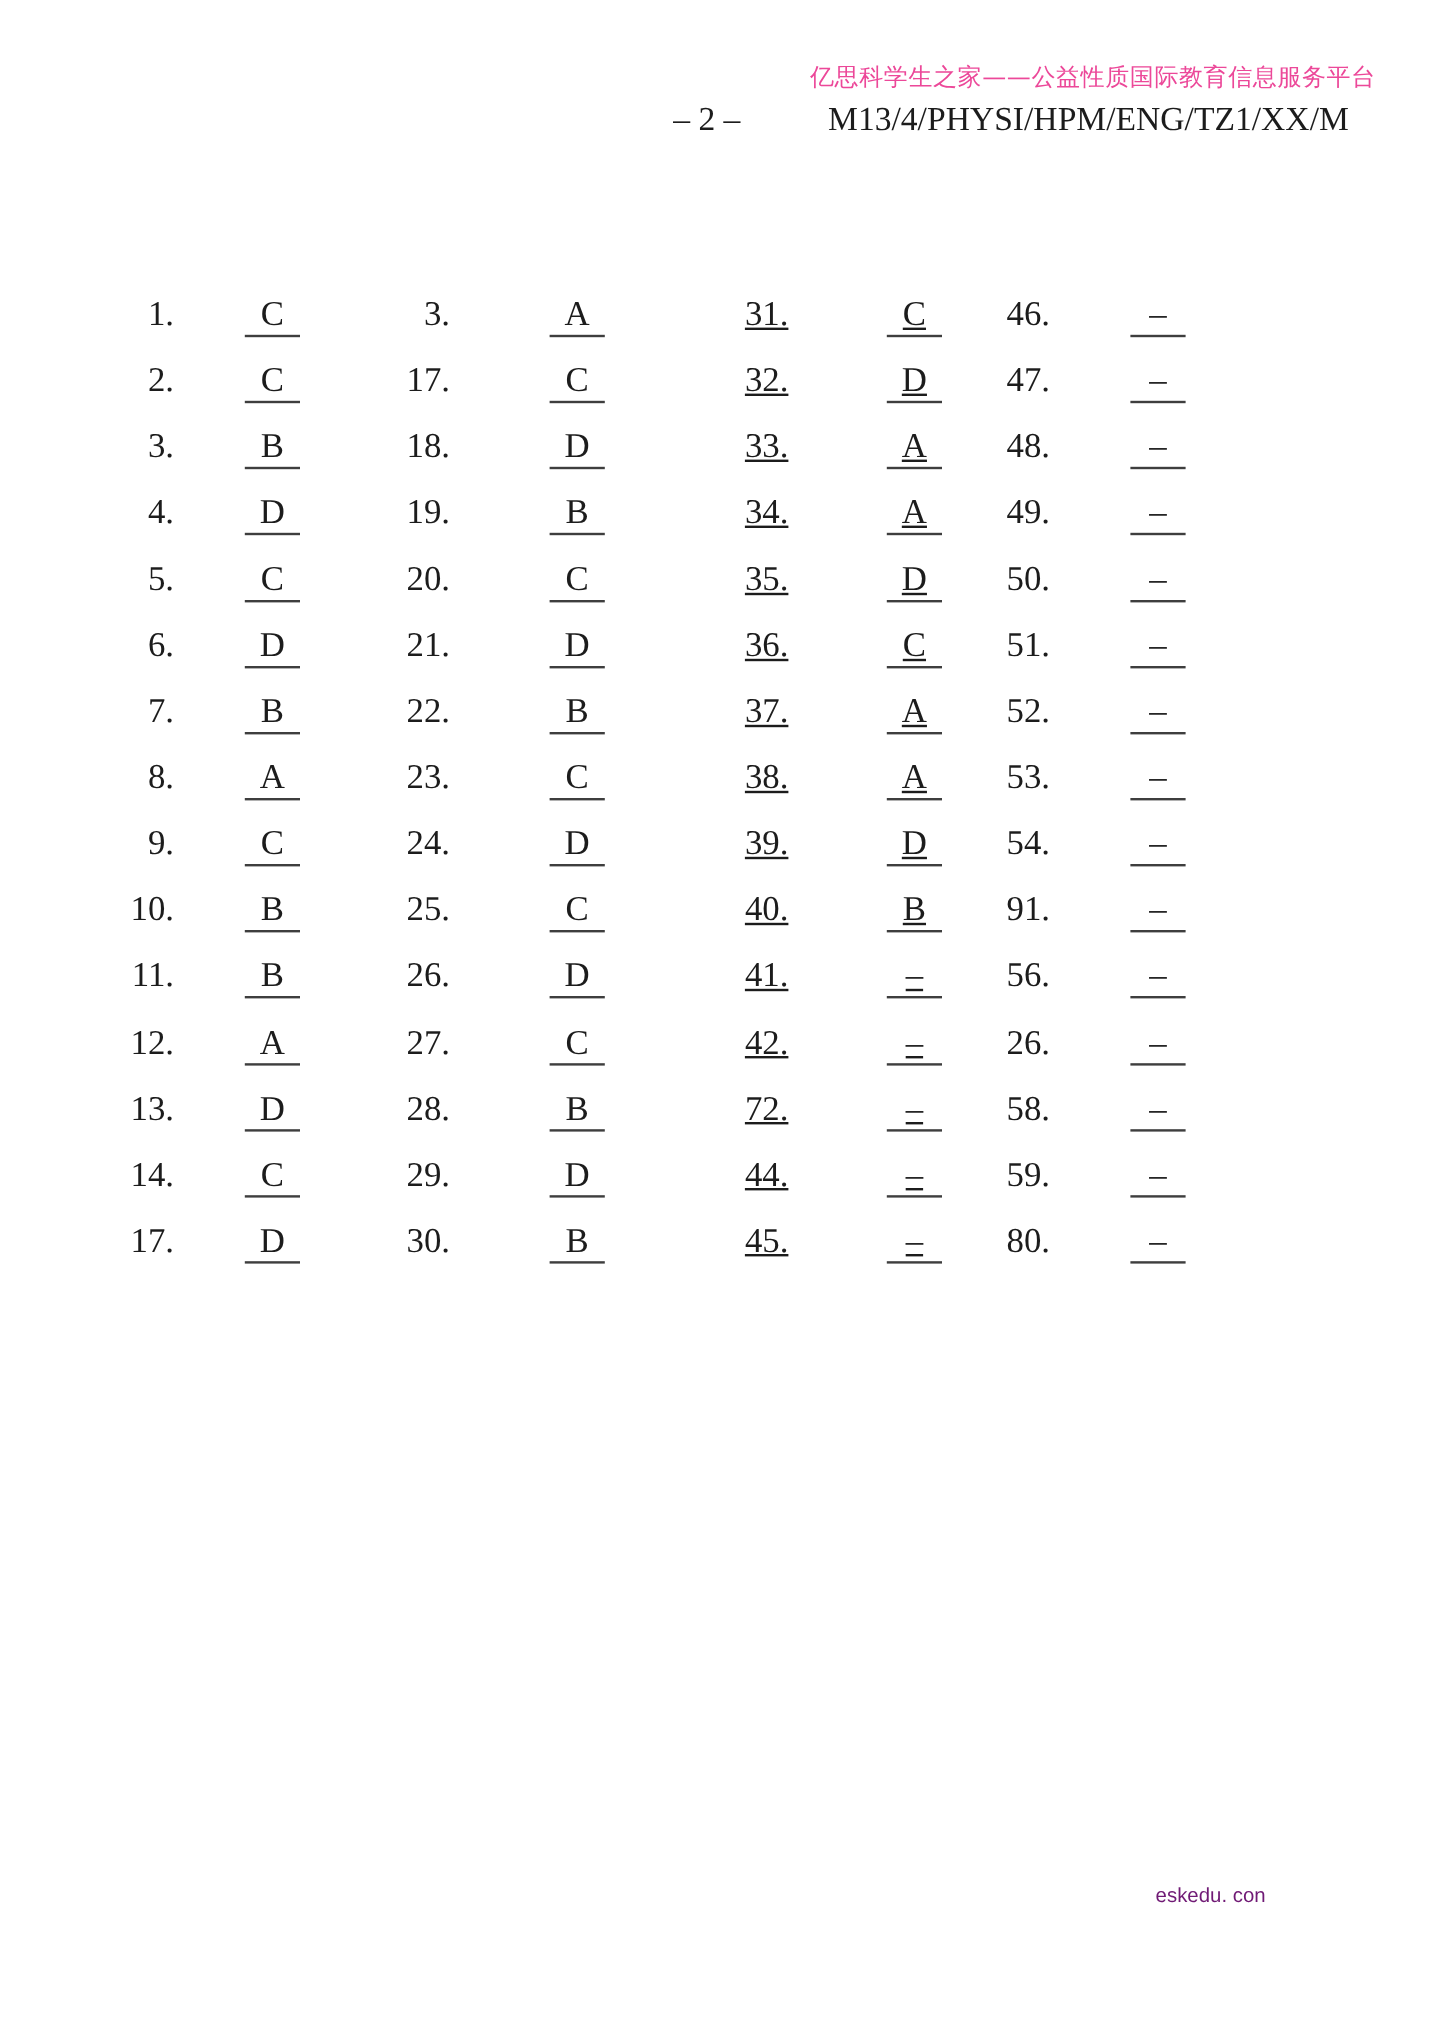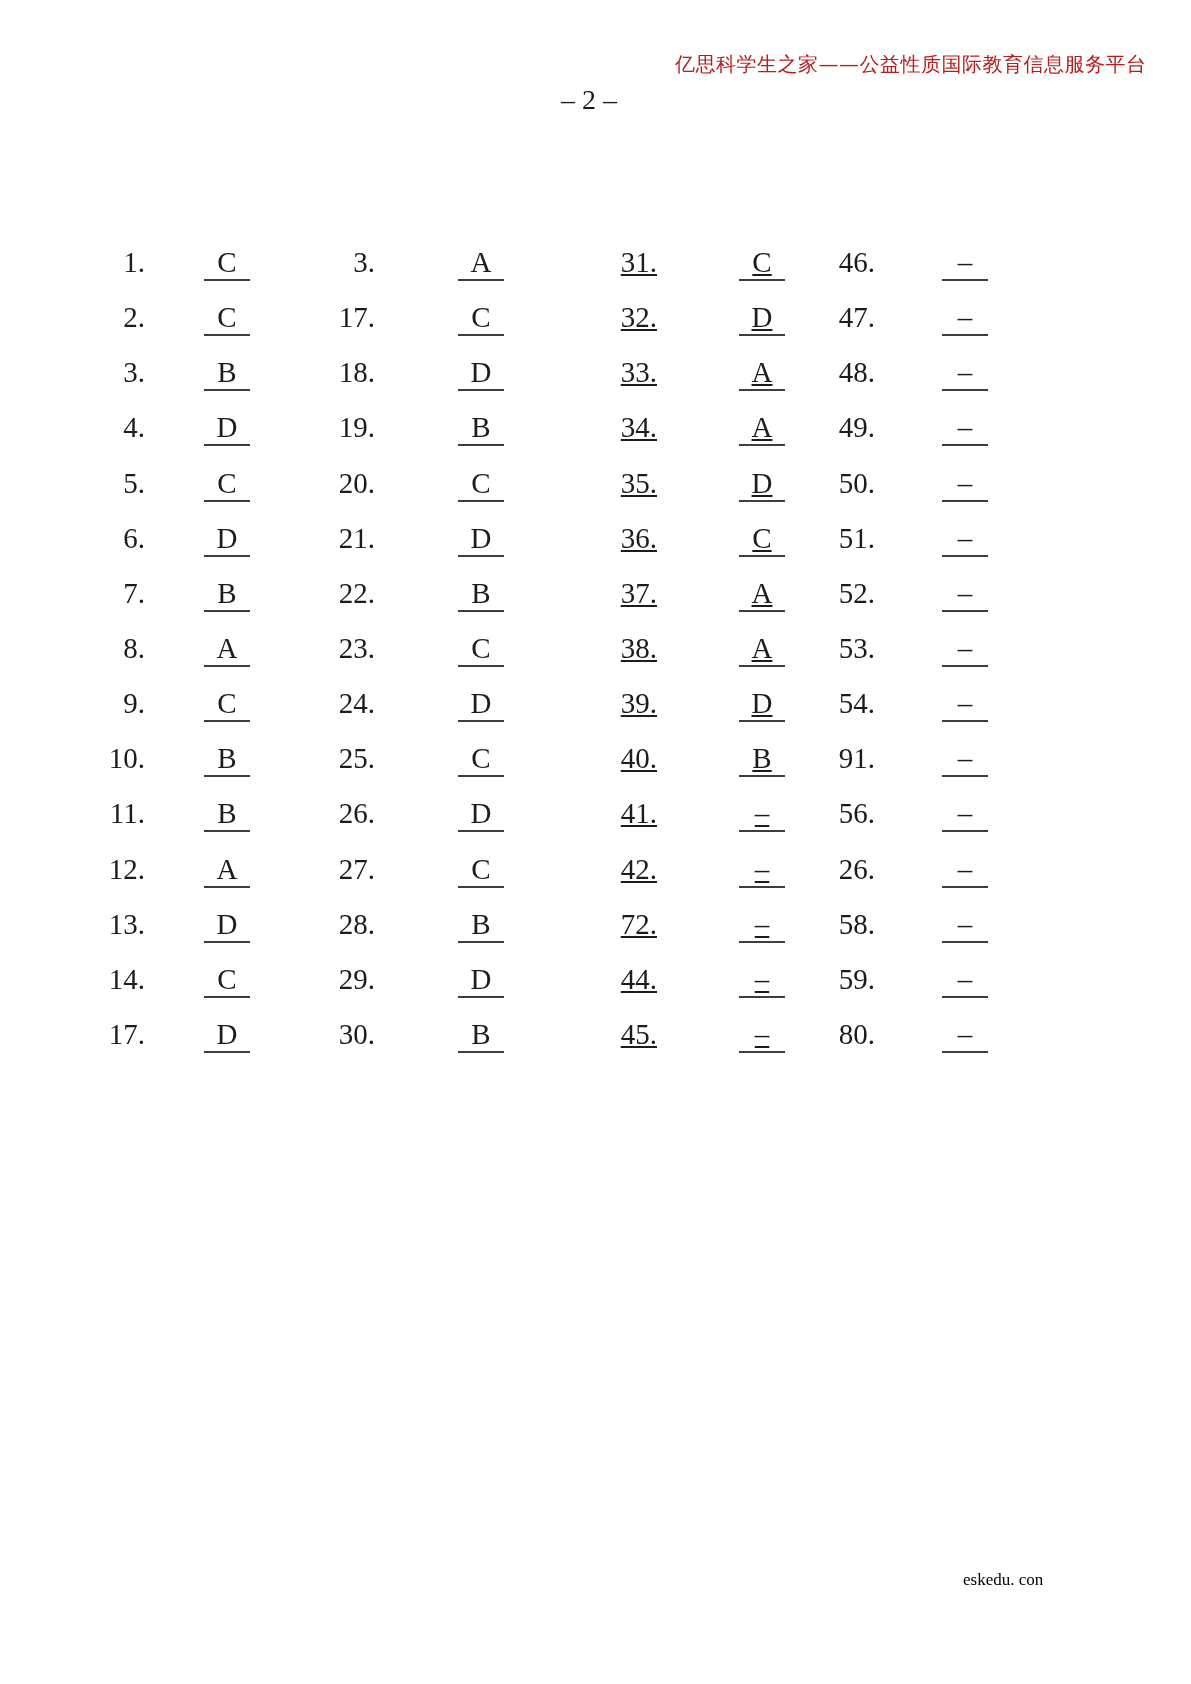"亿思科学生之家——公益性质国际教育信息服务平台" .banner { color: #b91c1c -> #ec4899 }
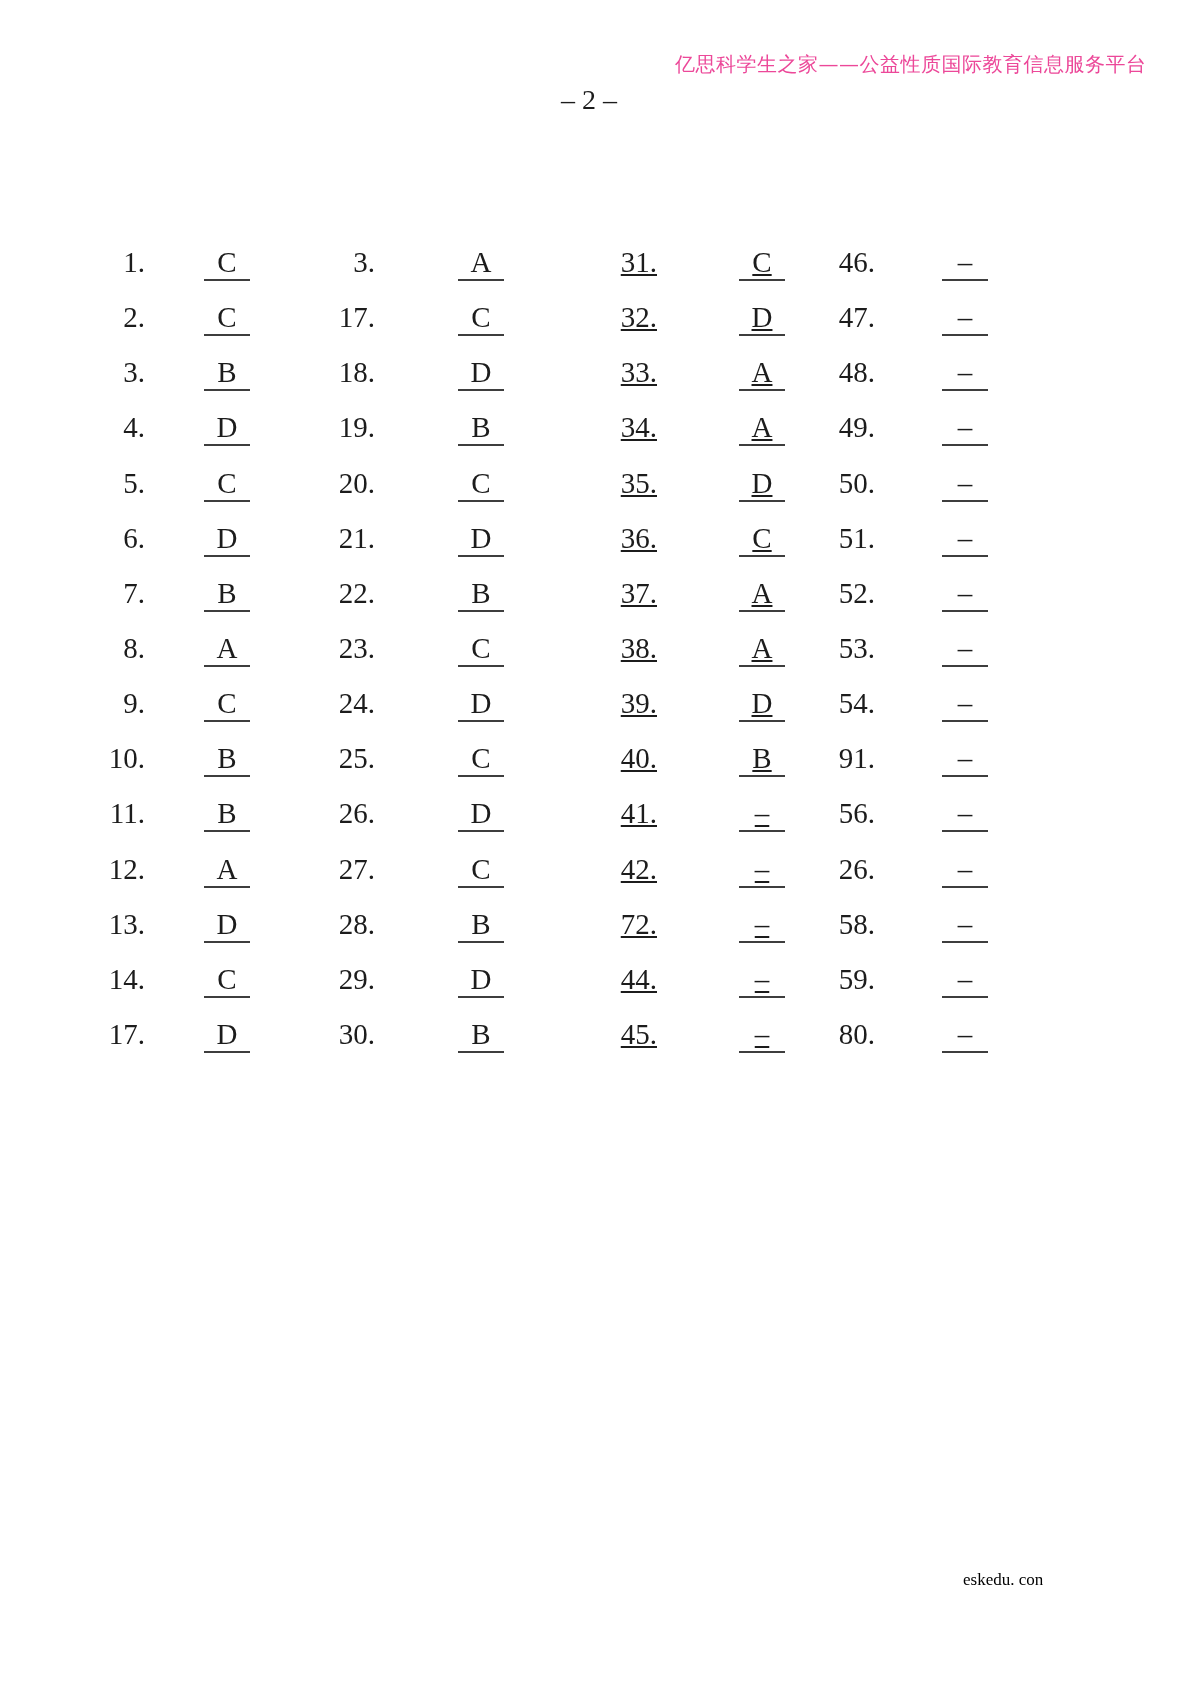"M13/4/PHYSI/HPM/ENG/TZ1/XX/M" div.doc-code { html: none -> <div>M13/4/PHYSI/HPM/ENG/TZ1/XX/M</div> }
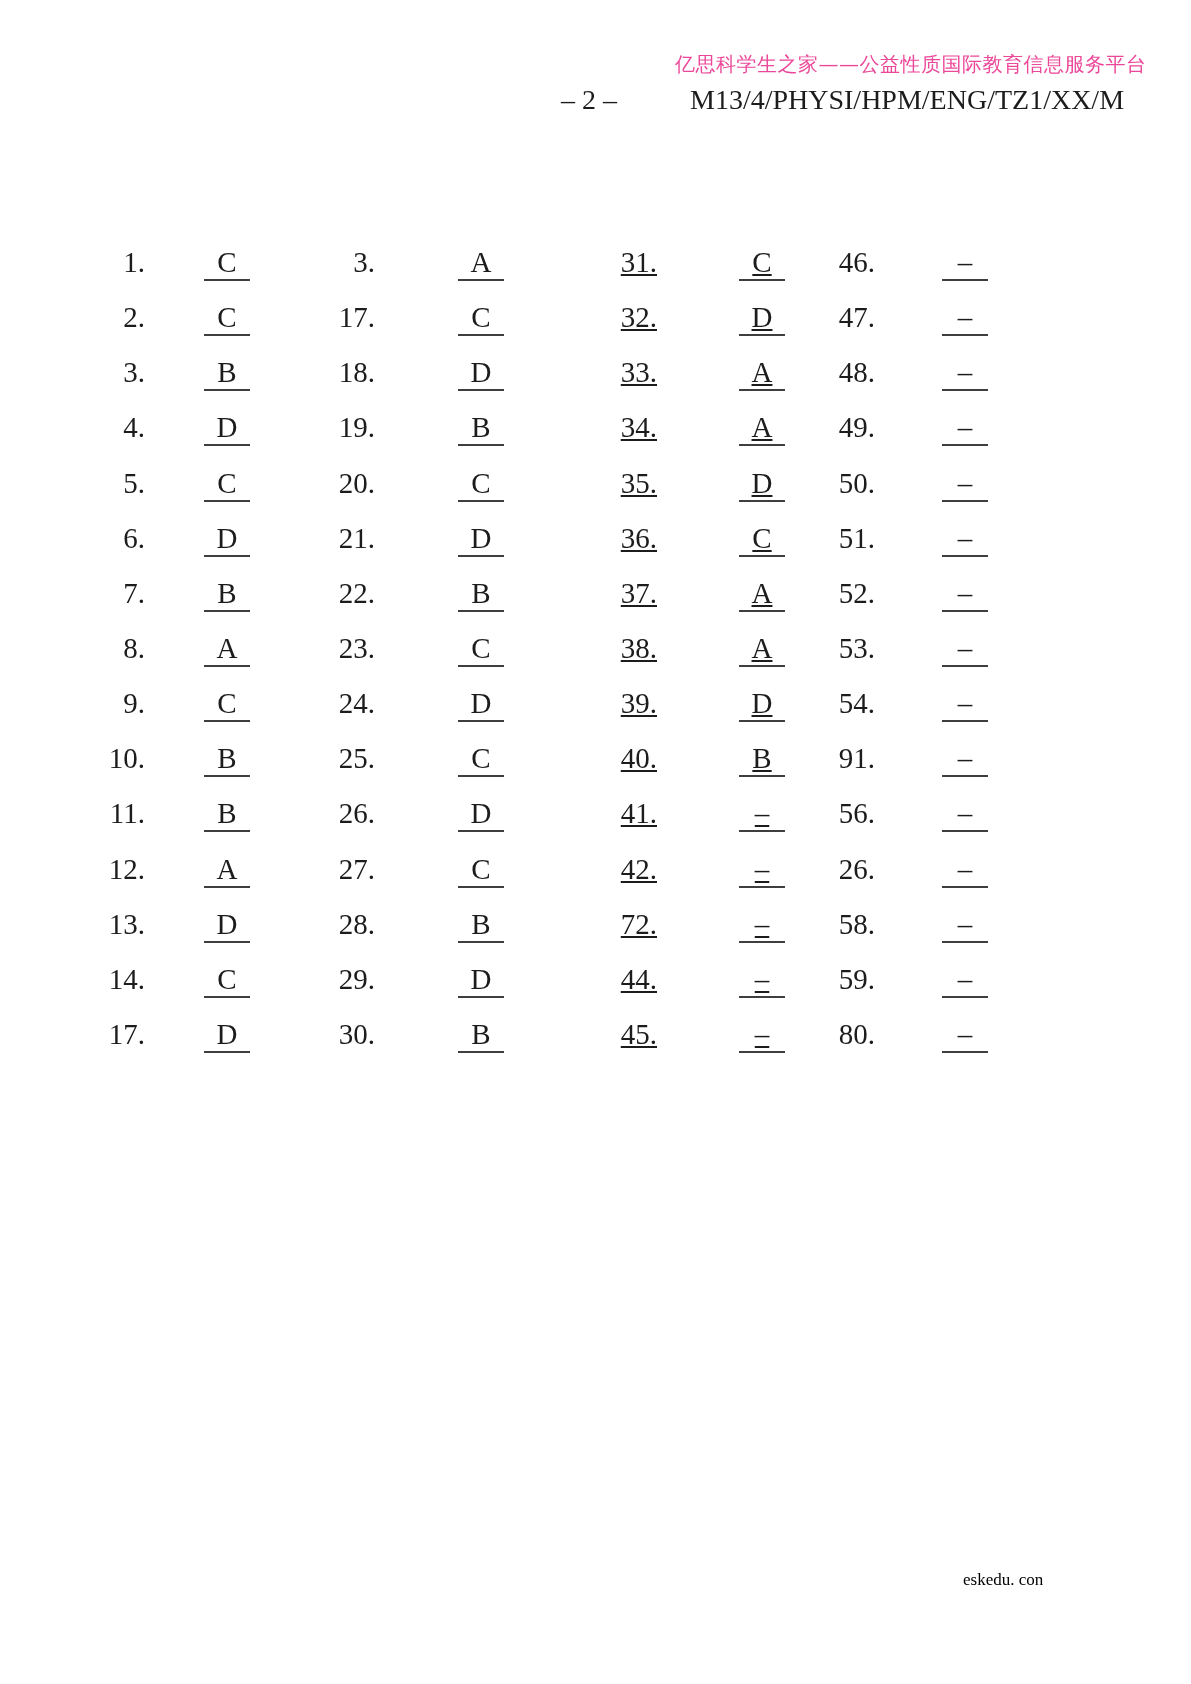"eskedu. con" .watermark { color: #000000 -> #701a75; font-family: Liberation Serif, serif -> Liberation Sans, sans-serif }
